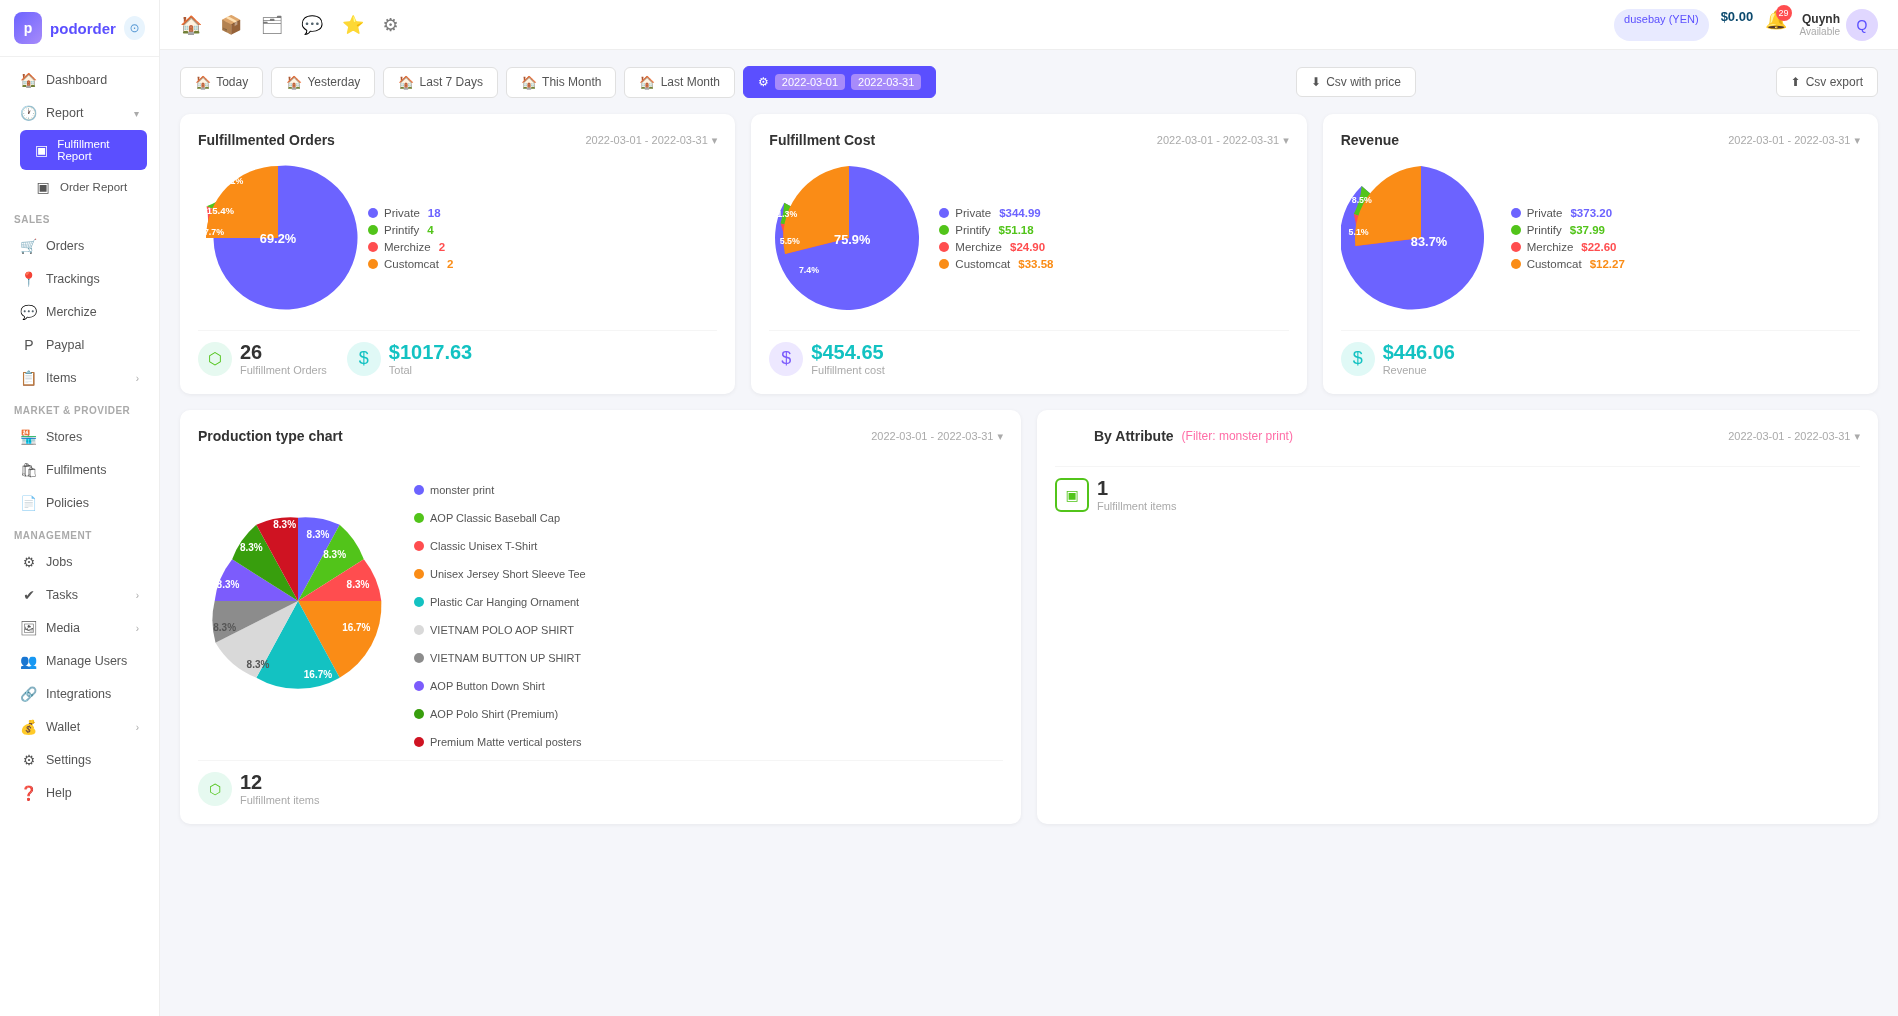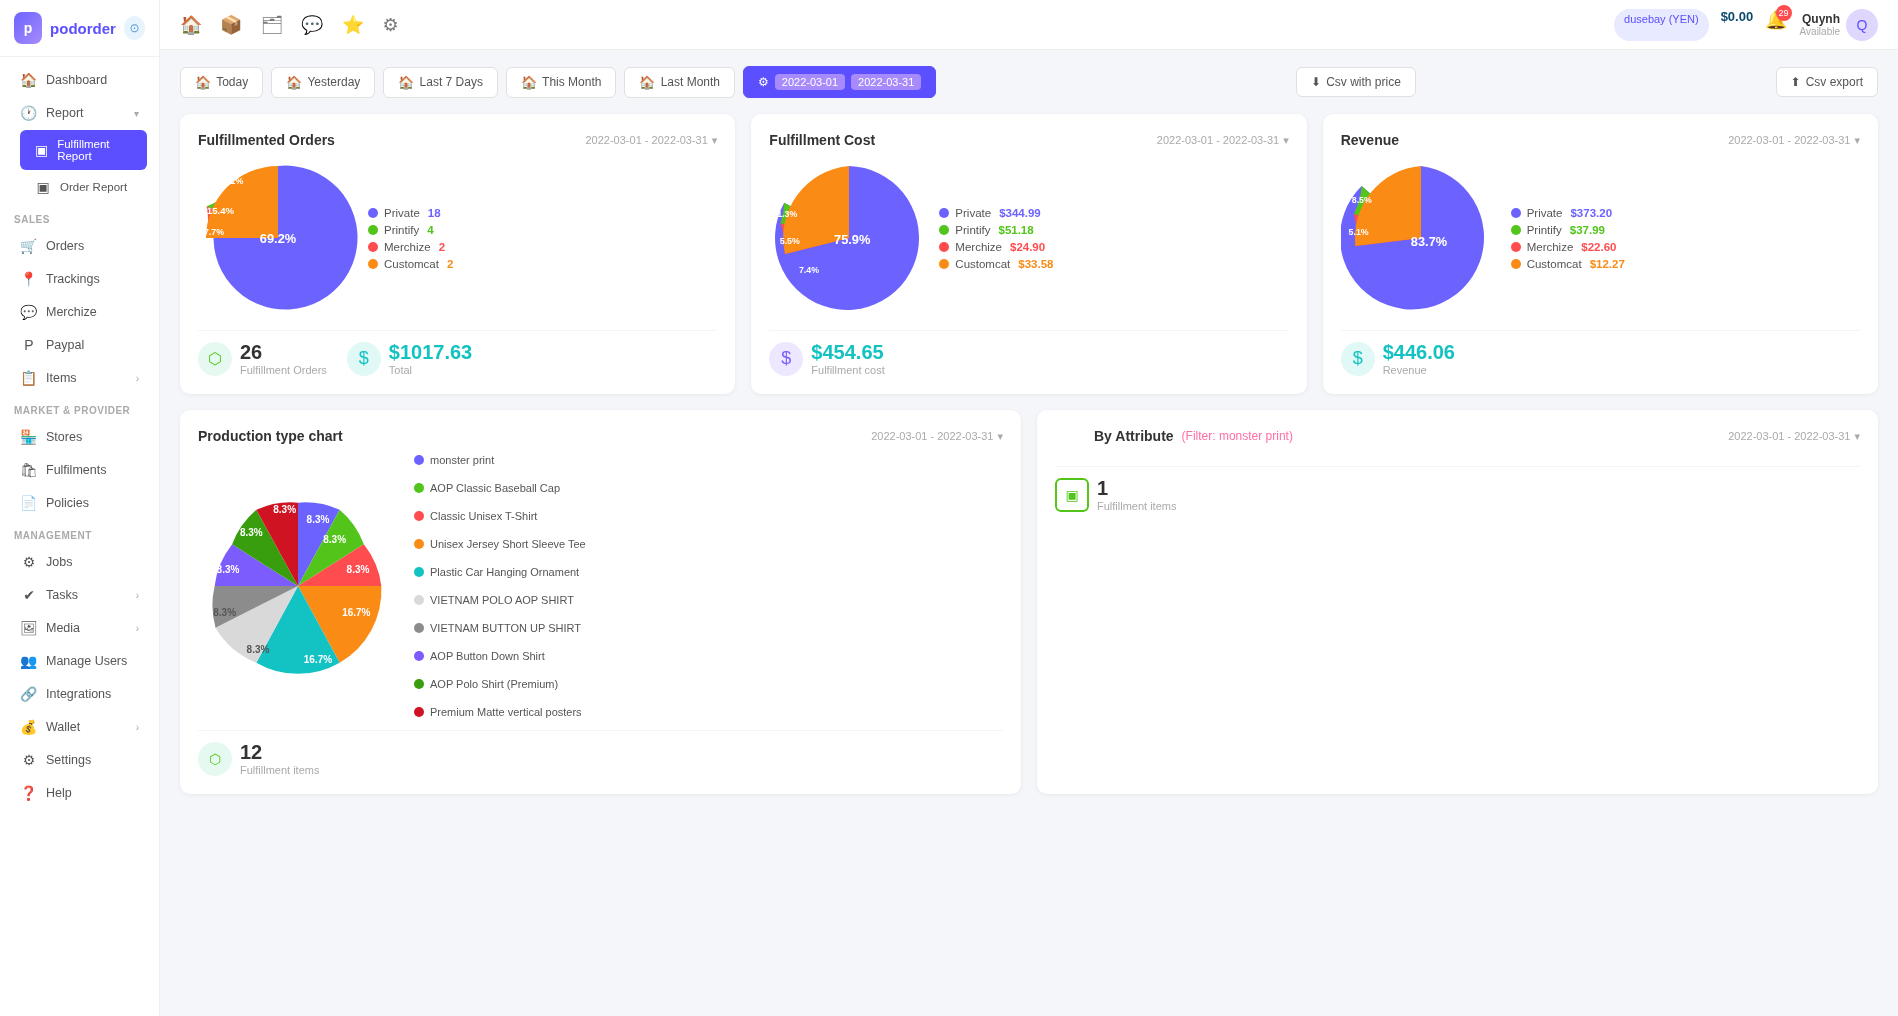"monster print" .prod-legend { margin-top: none -> 30px }
